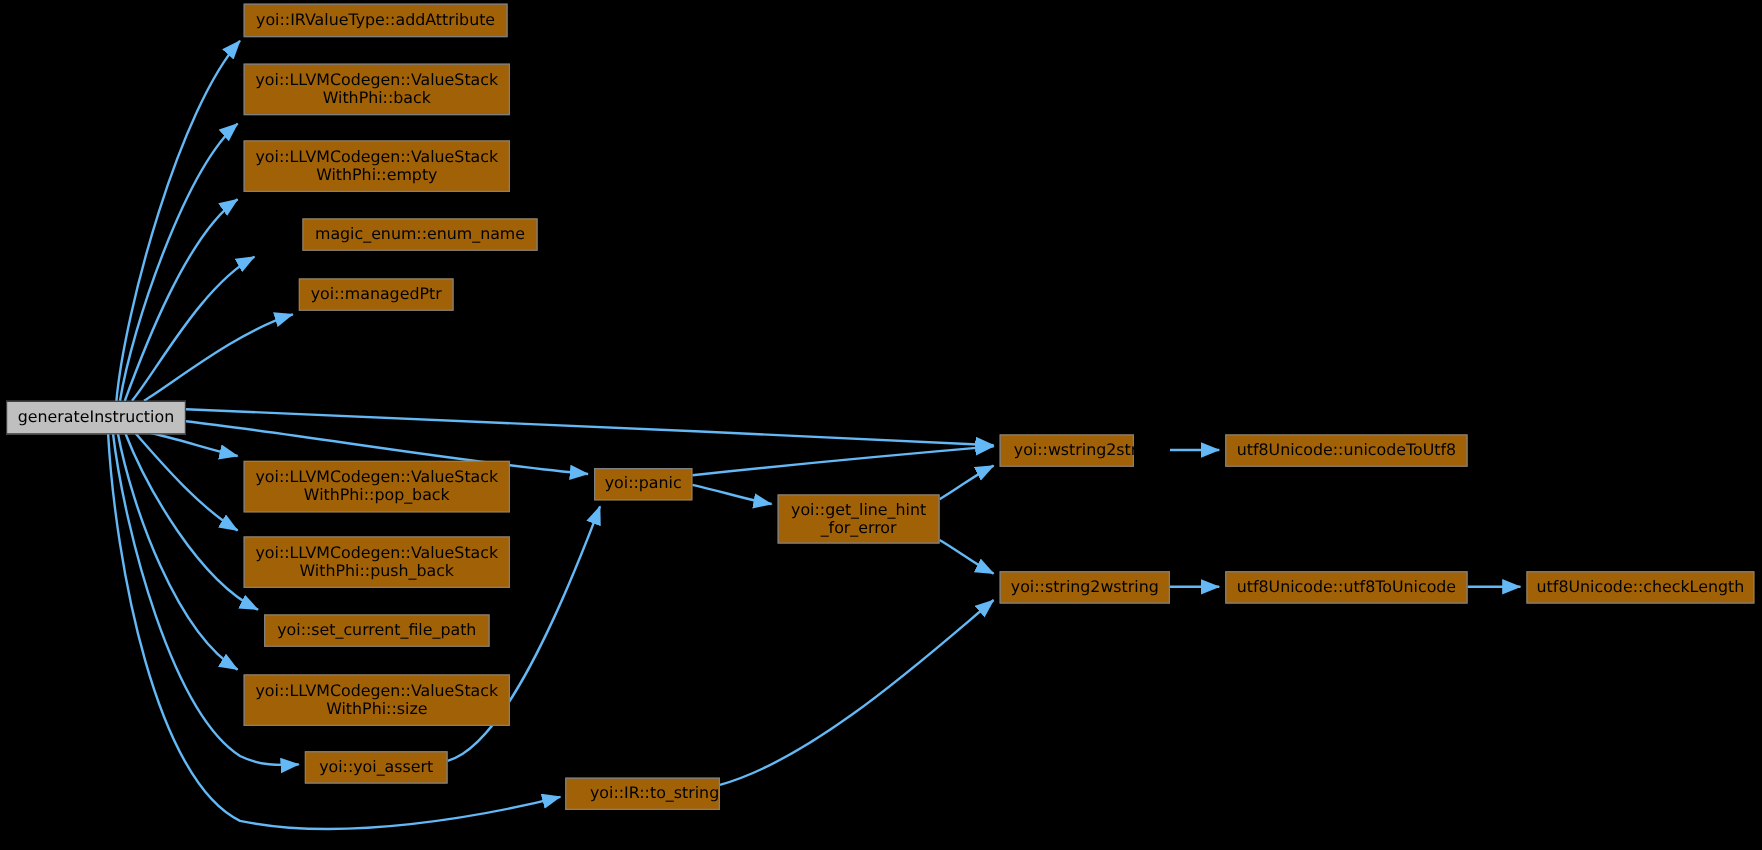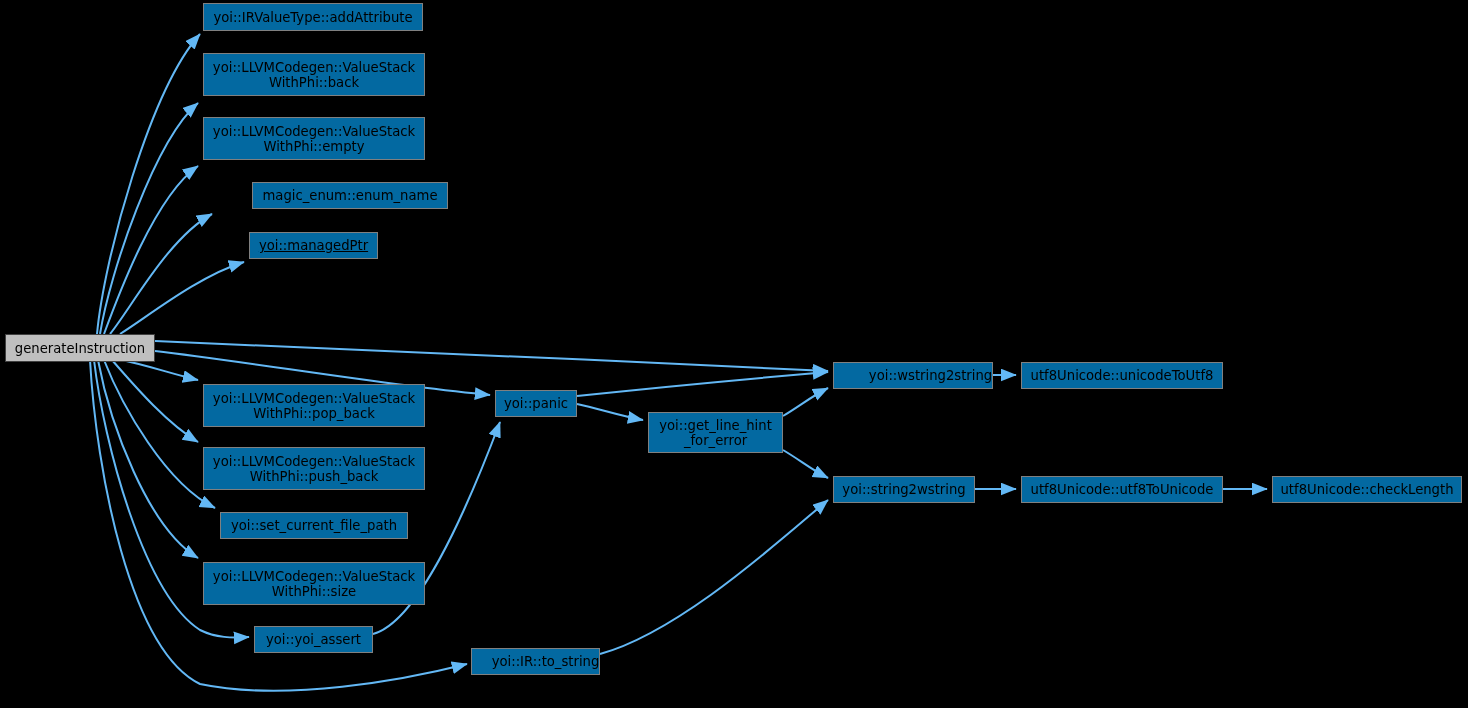"yoi::IRValueType::addAttribute" .node { background: #0369a1 -> #a16207 }
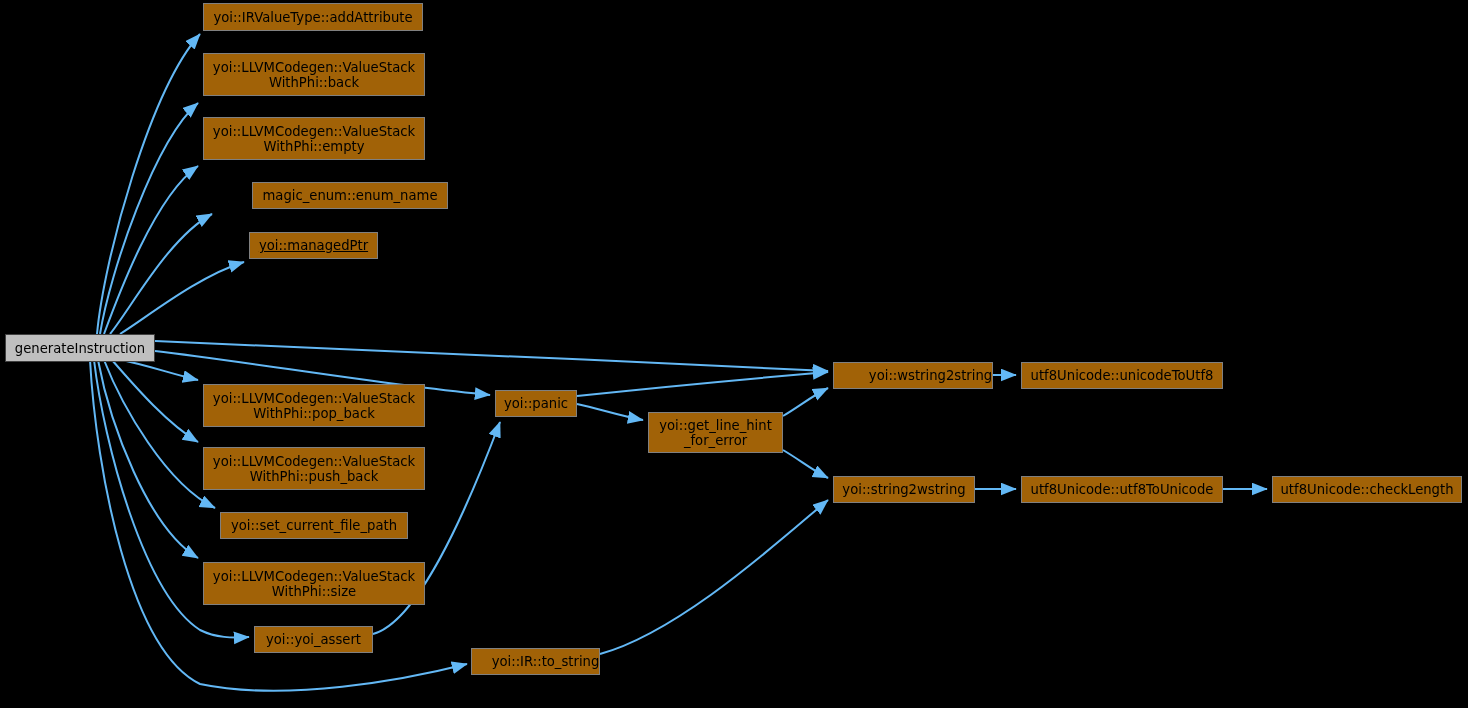"yoi::managedPtr" div.node { text-decoration: underline -> none }
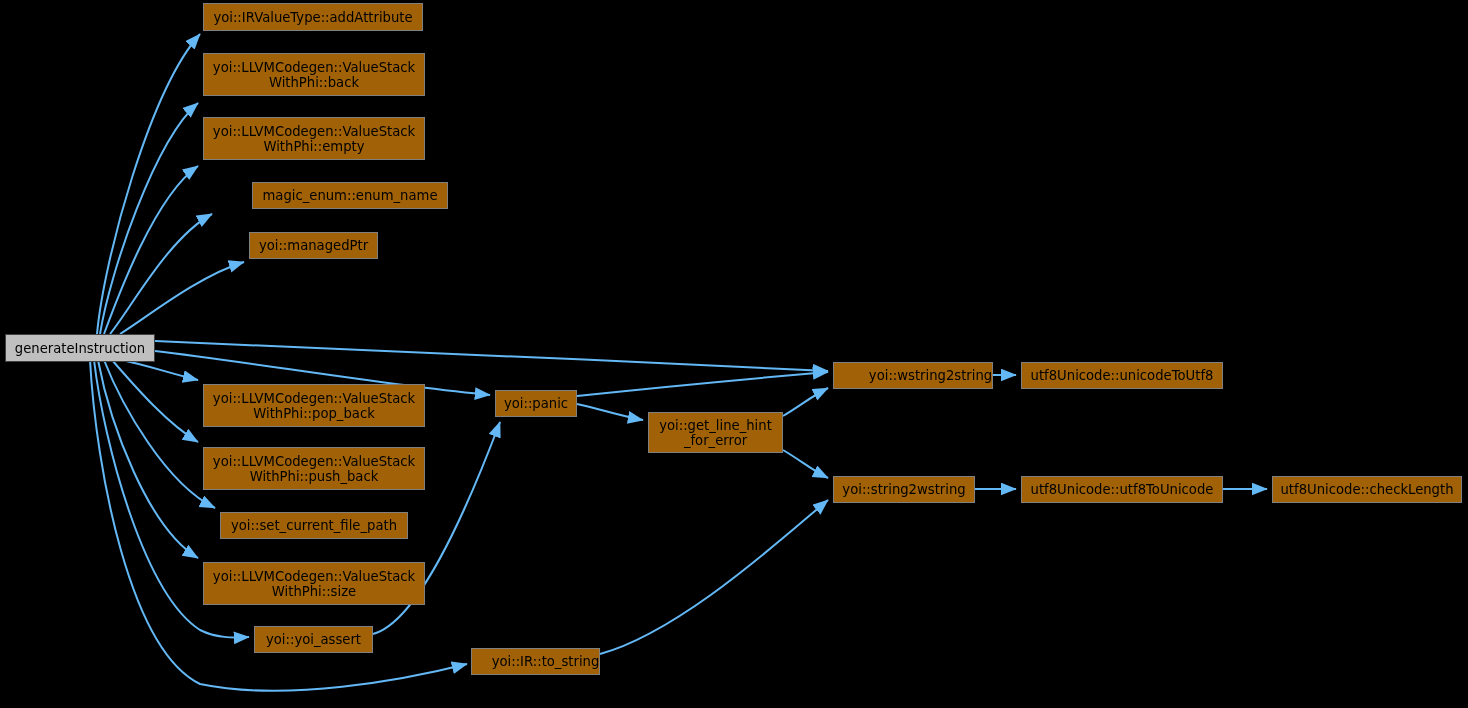"yoi::wstring2string" div.node { width: 160px -> 112px }
